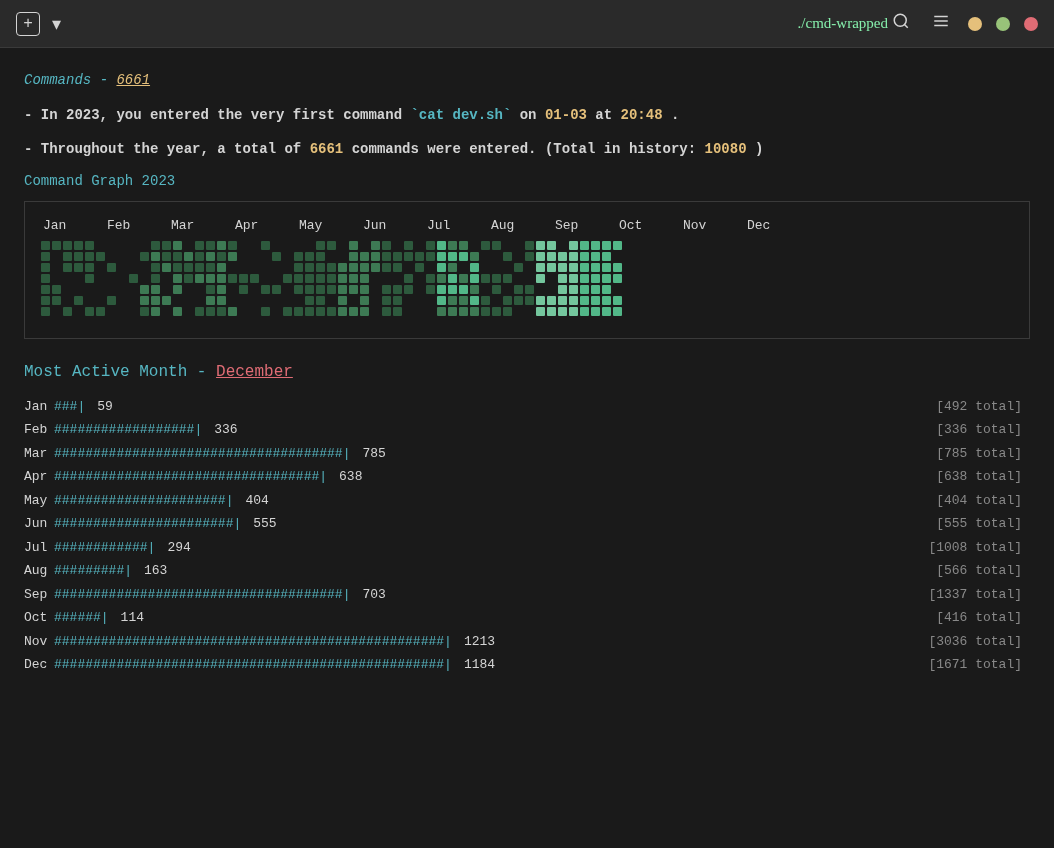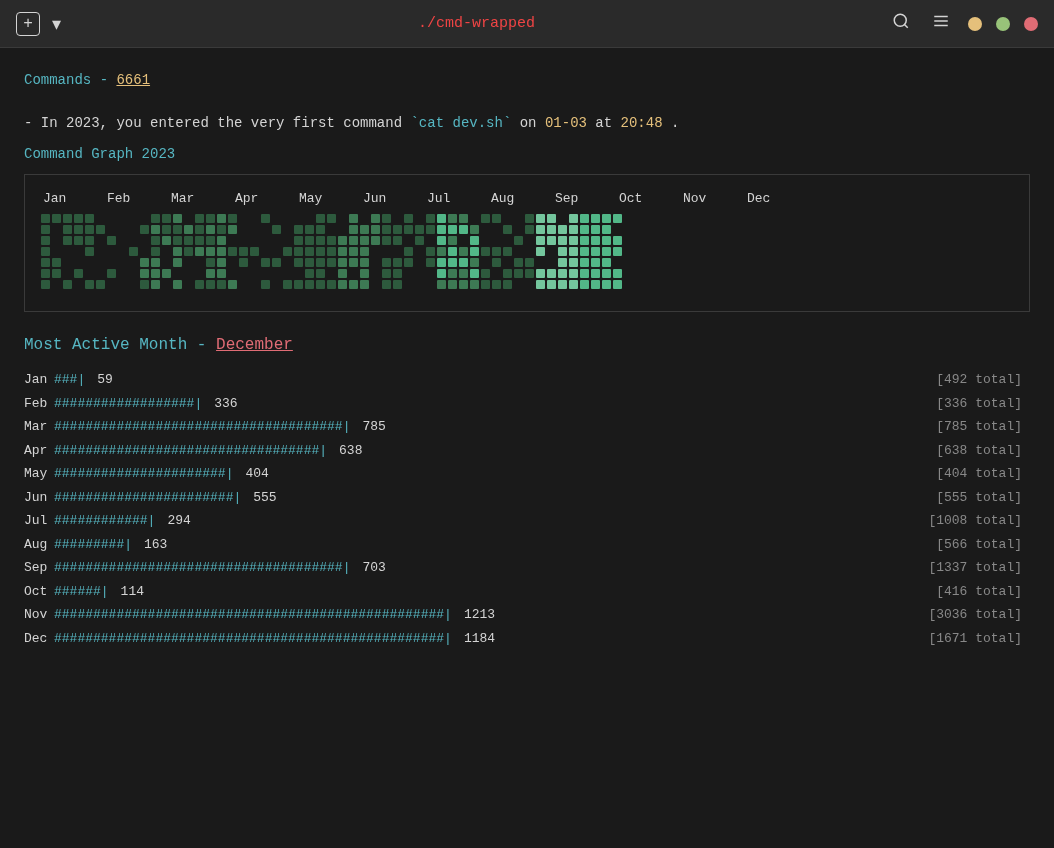"./cmd-wrapped" .header-title { color: #ef4444 -> #86efac; font-family: Liberation Mono, monospace -> Liberation Serif, serif; text-align: center -> right }
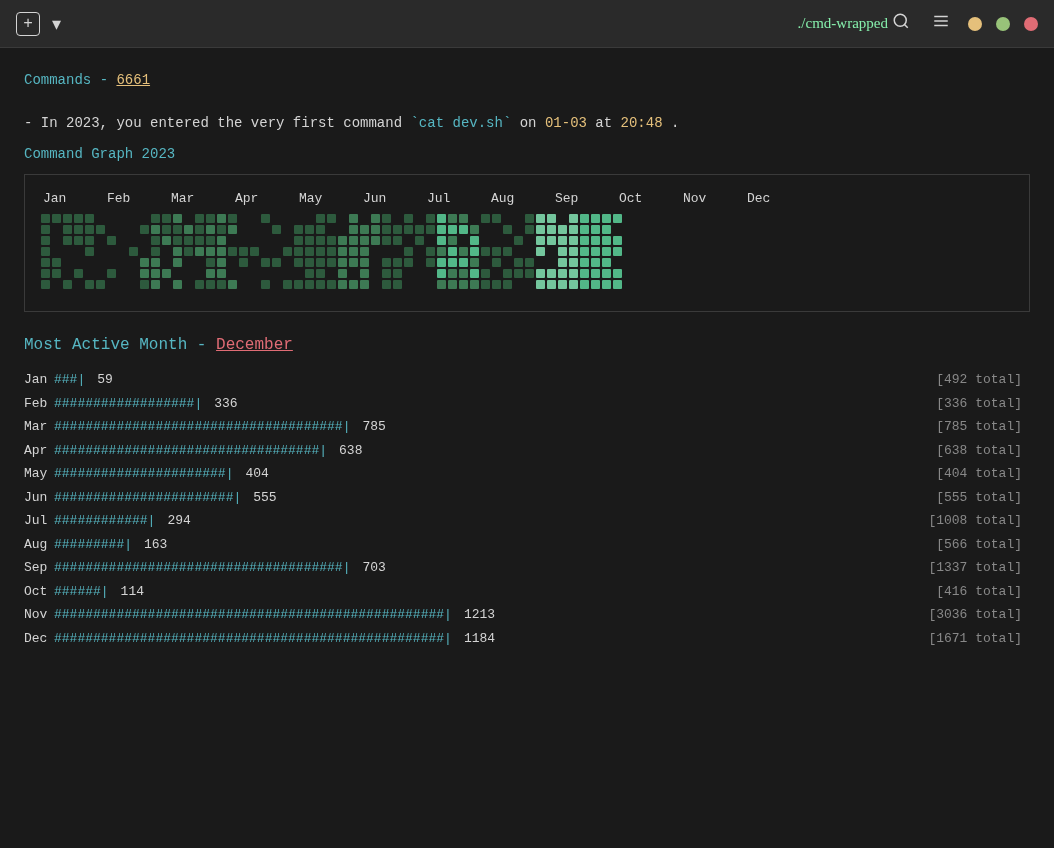"Commands - 6661" .section-title { font-style: none -> italic; margin-bottom: 24px -> 16px }
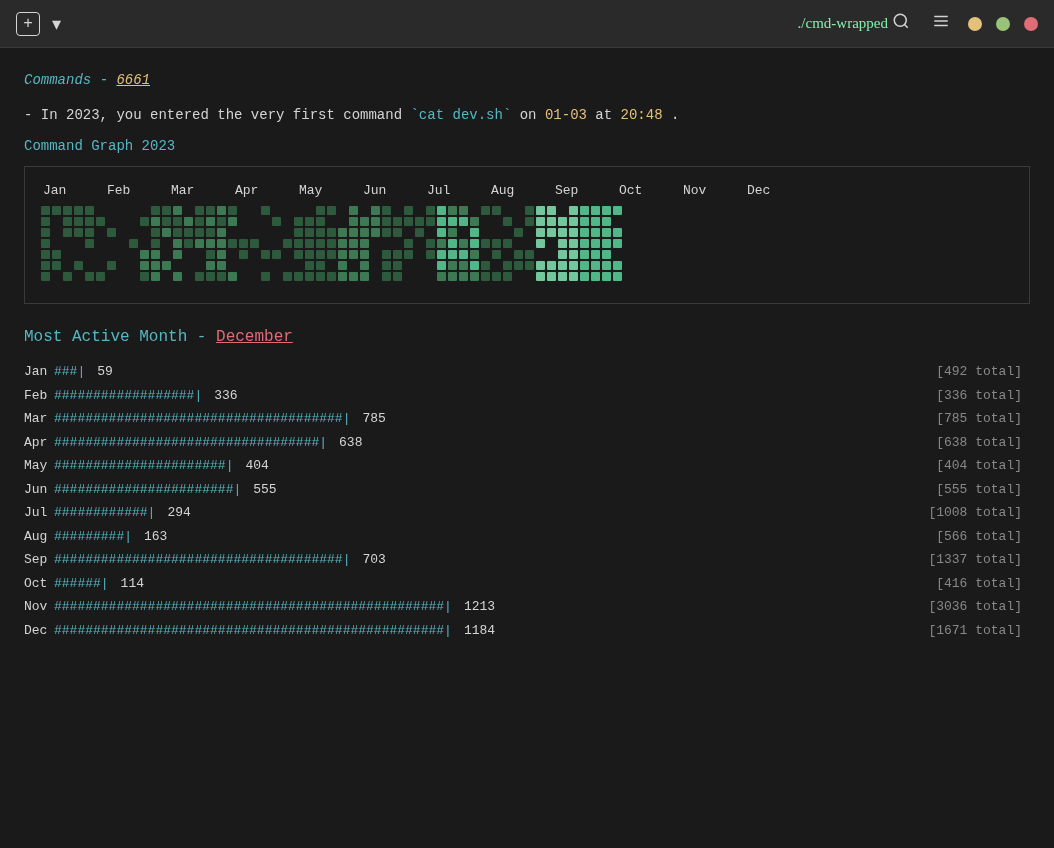"- In 2023, you entered" .info-line { font-weight: none -> bold }
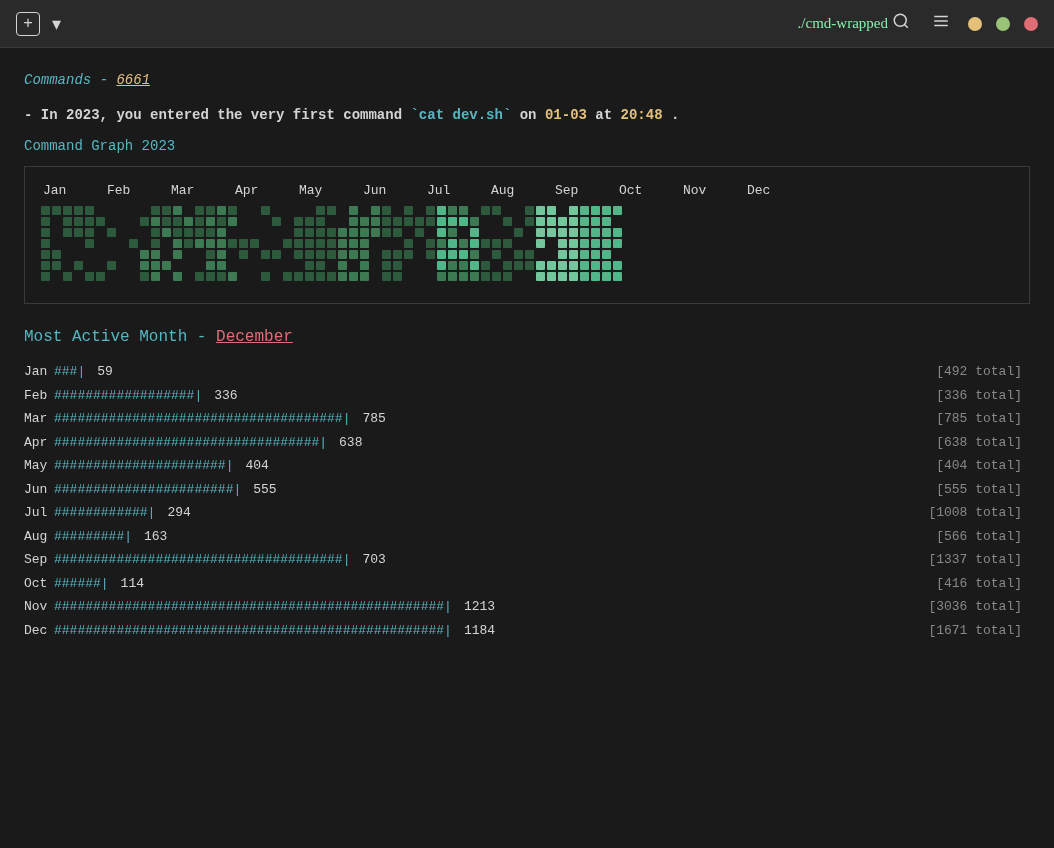"- Throughout the year, a" div.info-line { html: none -> <div> <span>- Throughout the year, a total of </span> <span>6661</span> <span> commands were entered. (Total in history: </span> <span>10080</span> <span>)</span> </div> }
